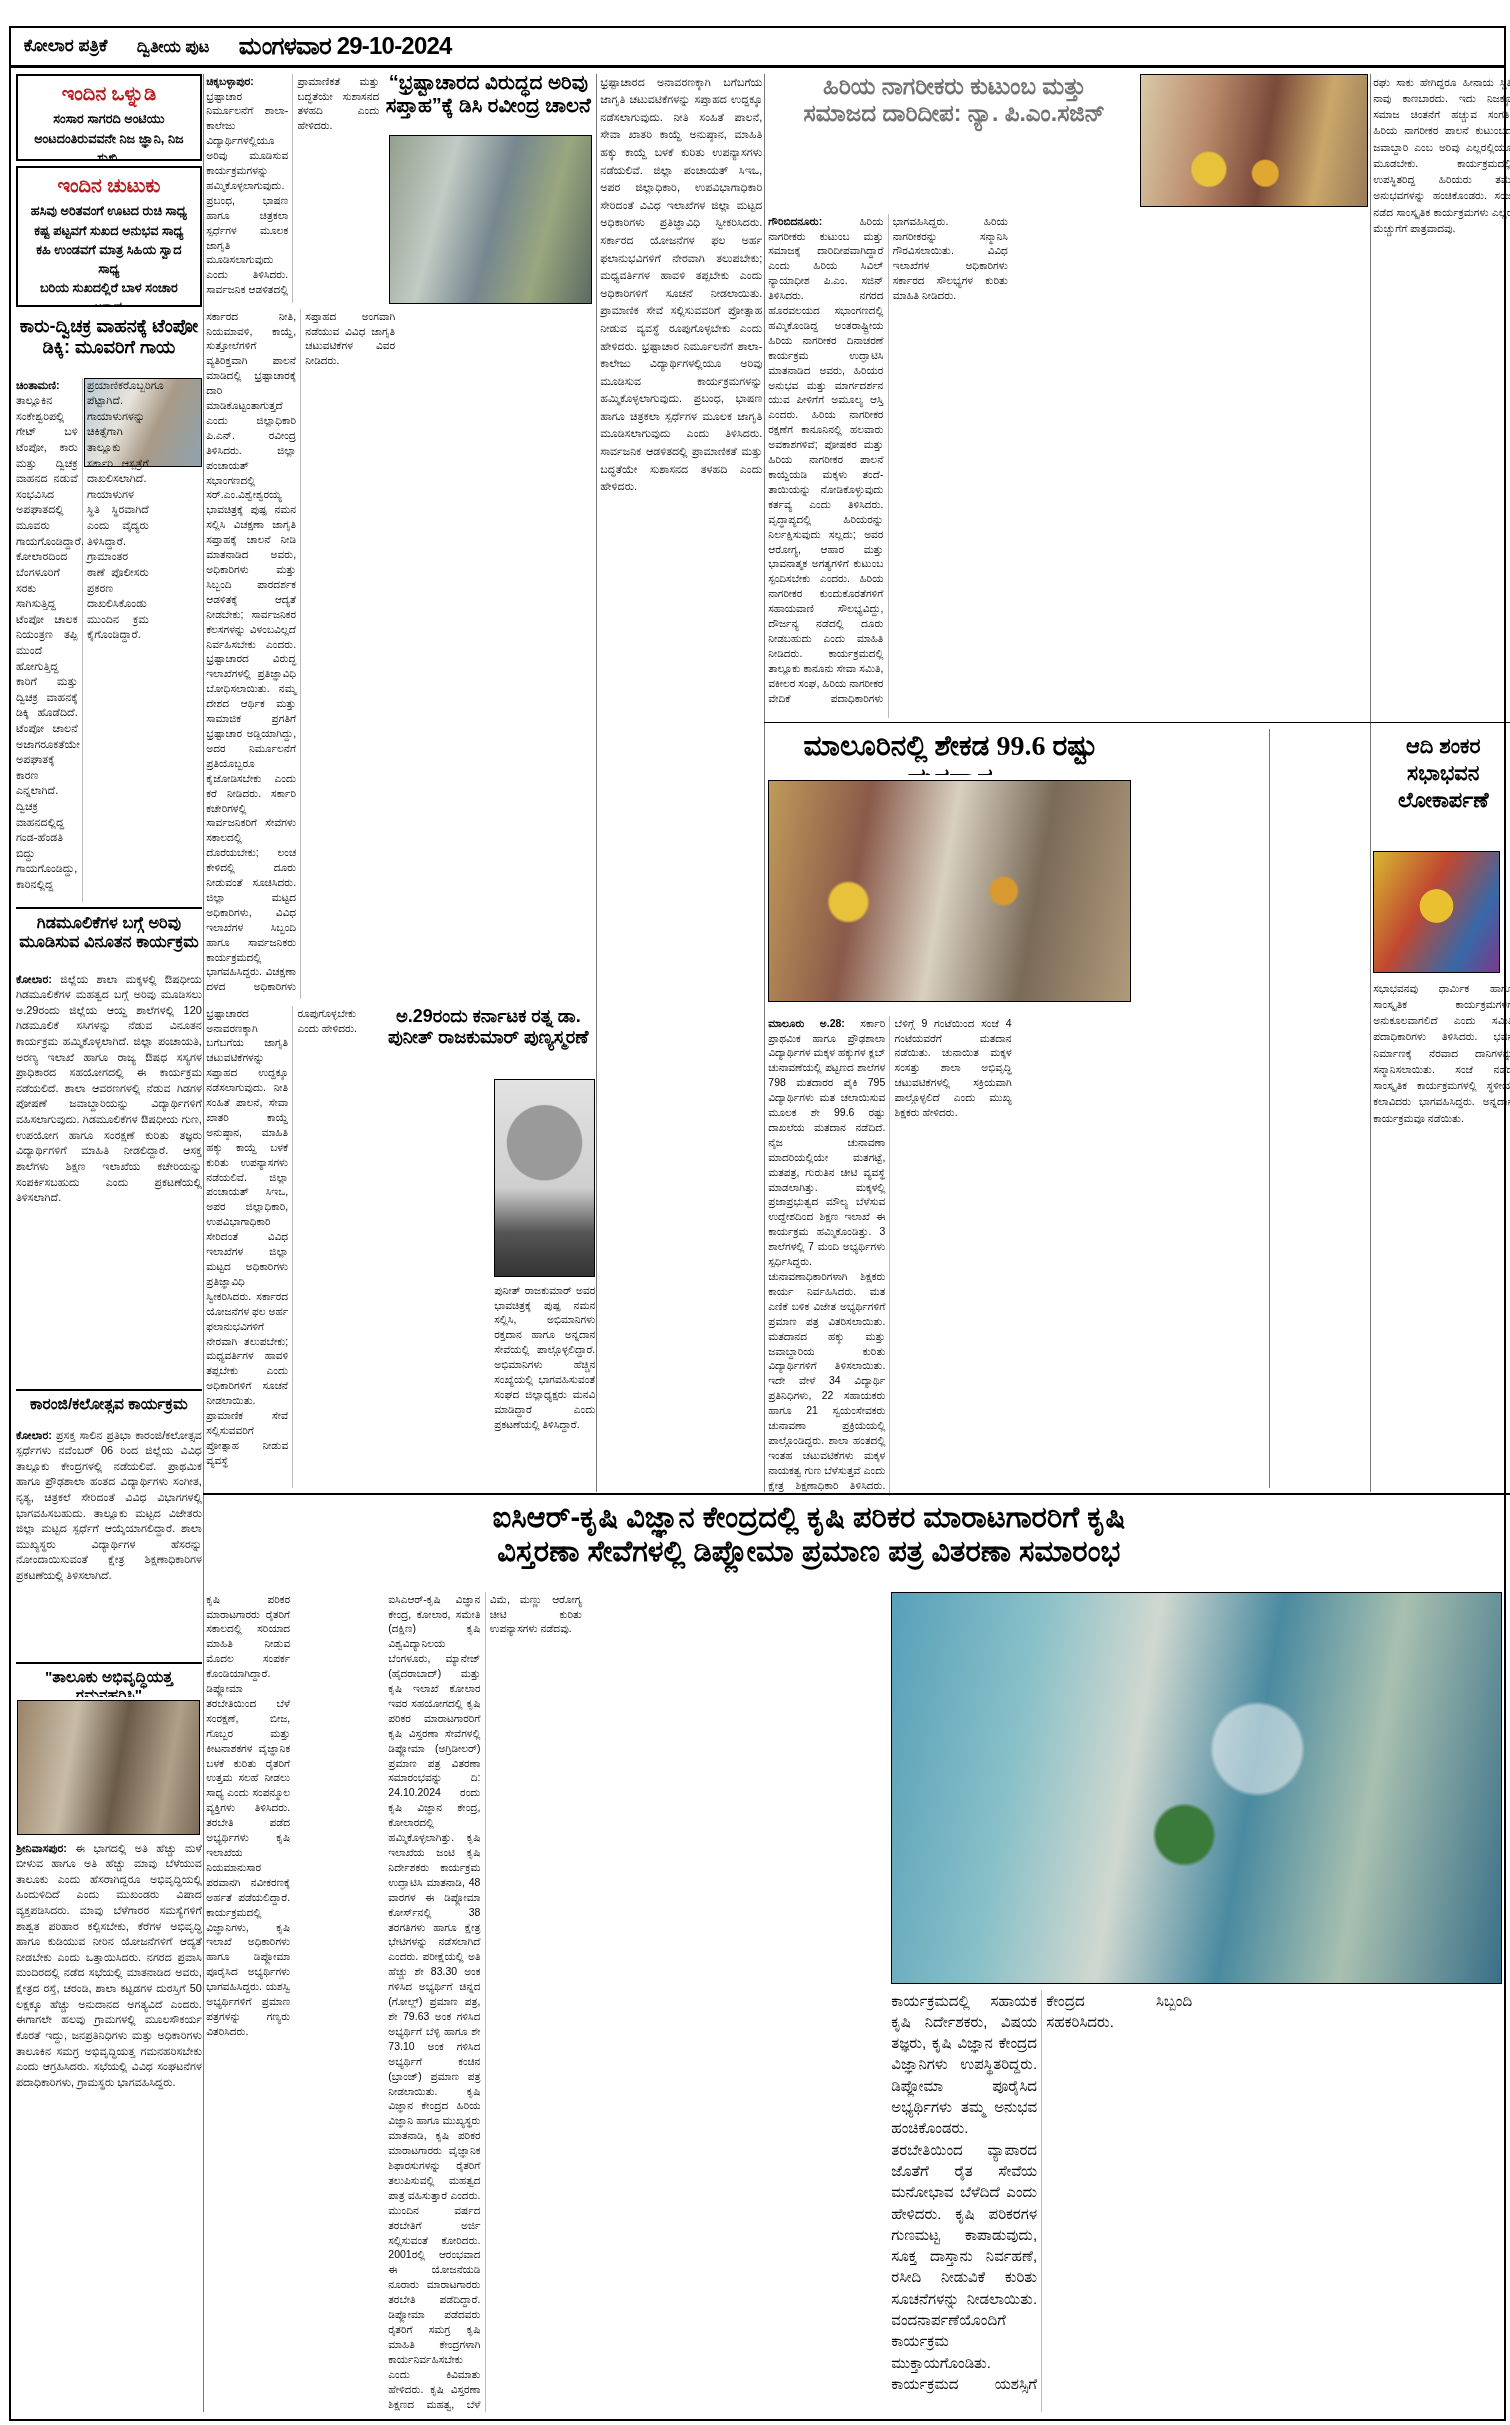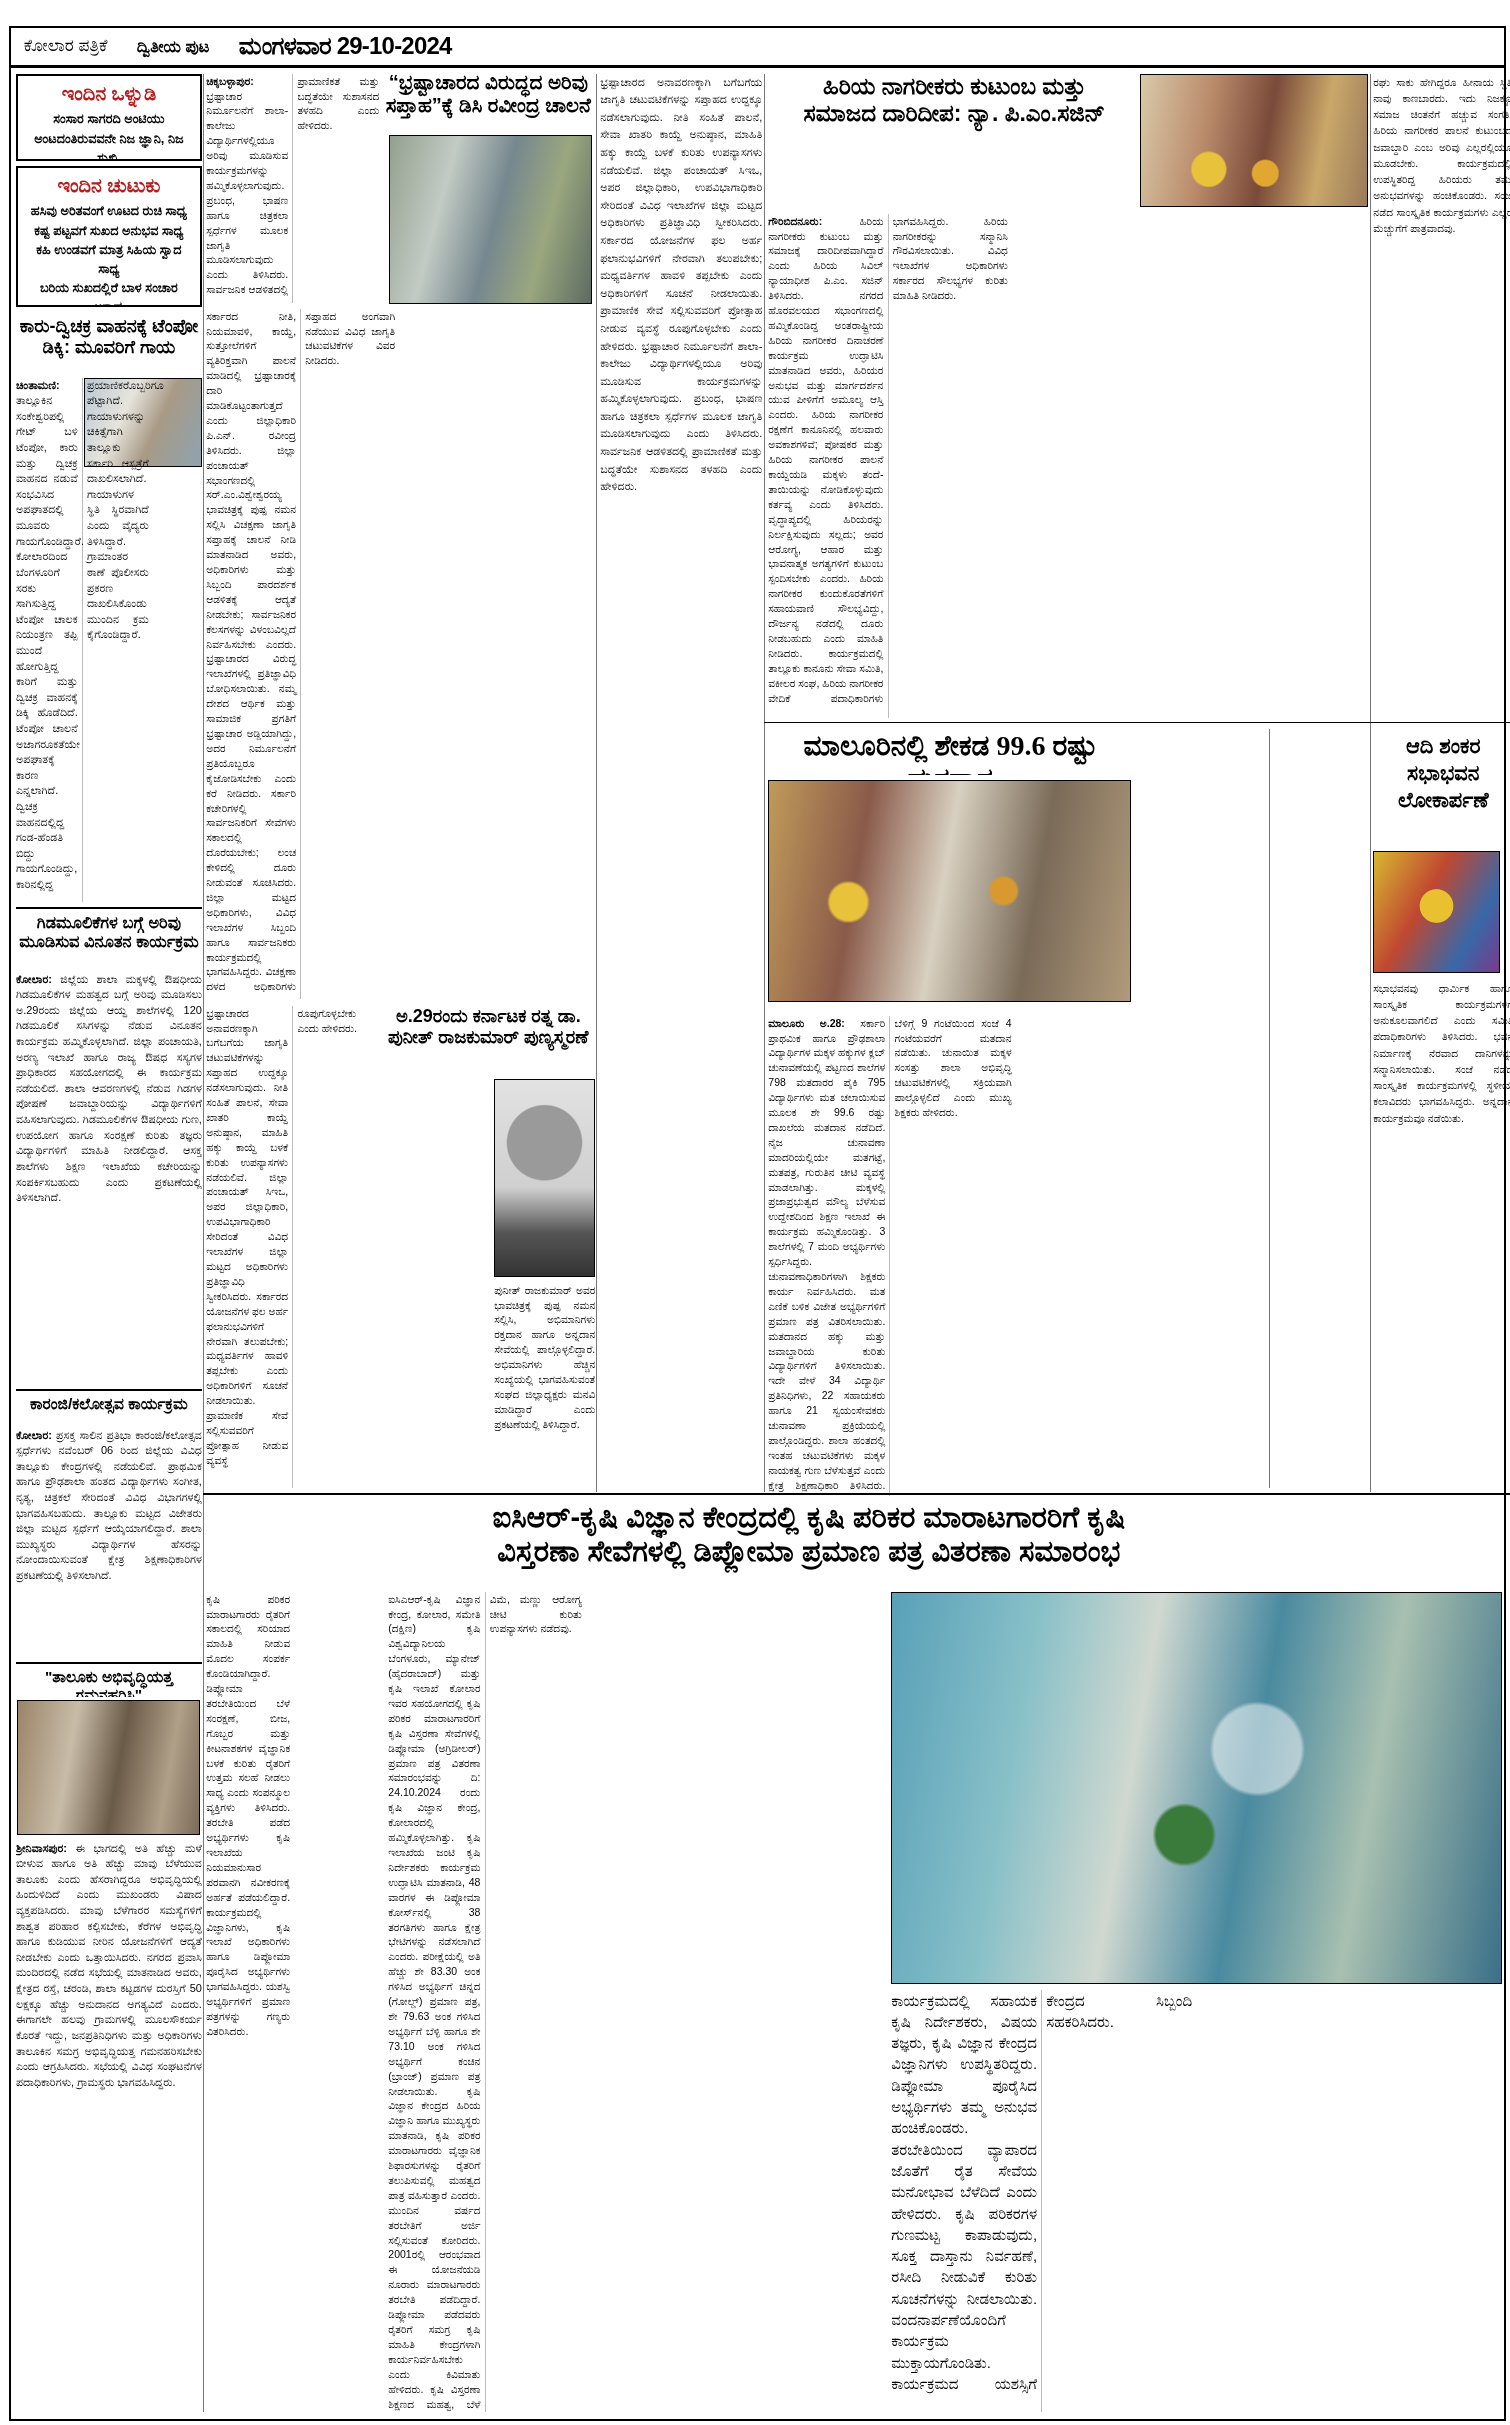"ಕೋಲಾರ ಪತ್ರಿಕೆ" .mh-paper { font-weight: normal -> bold }
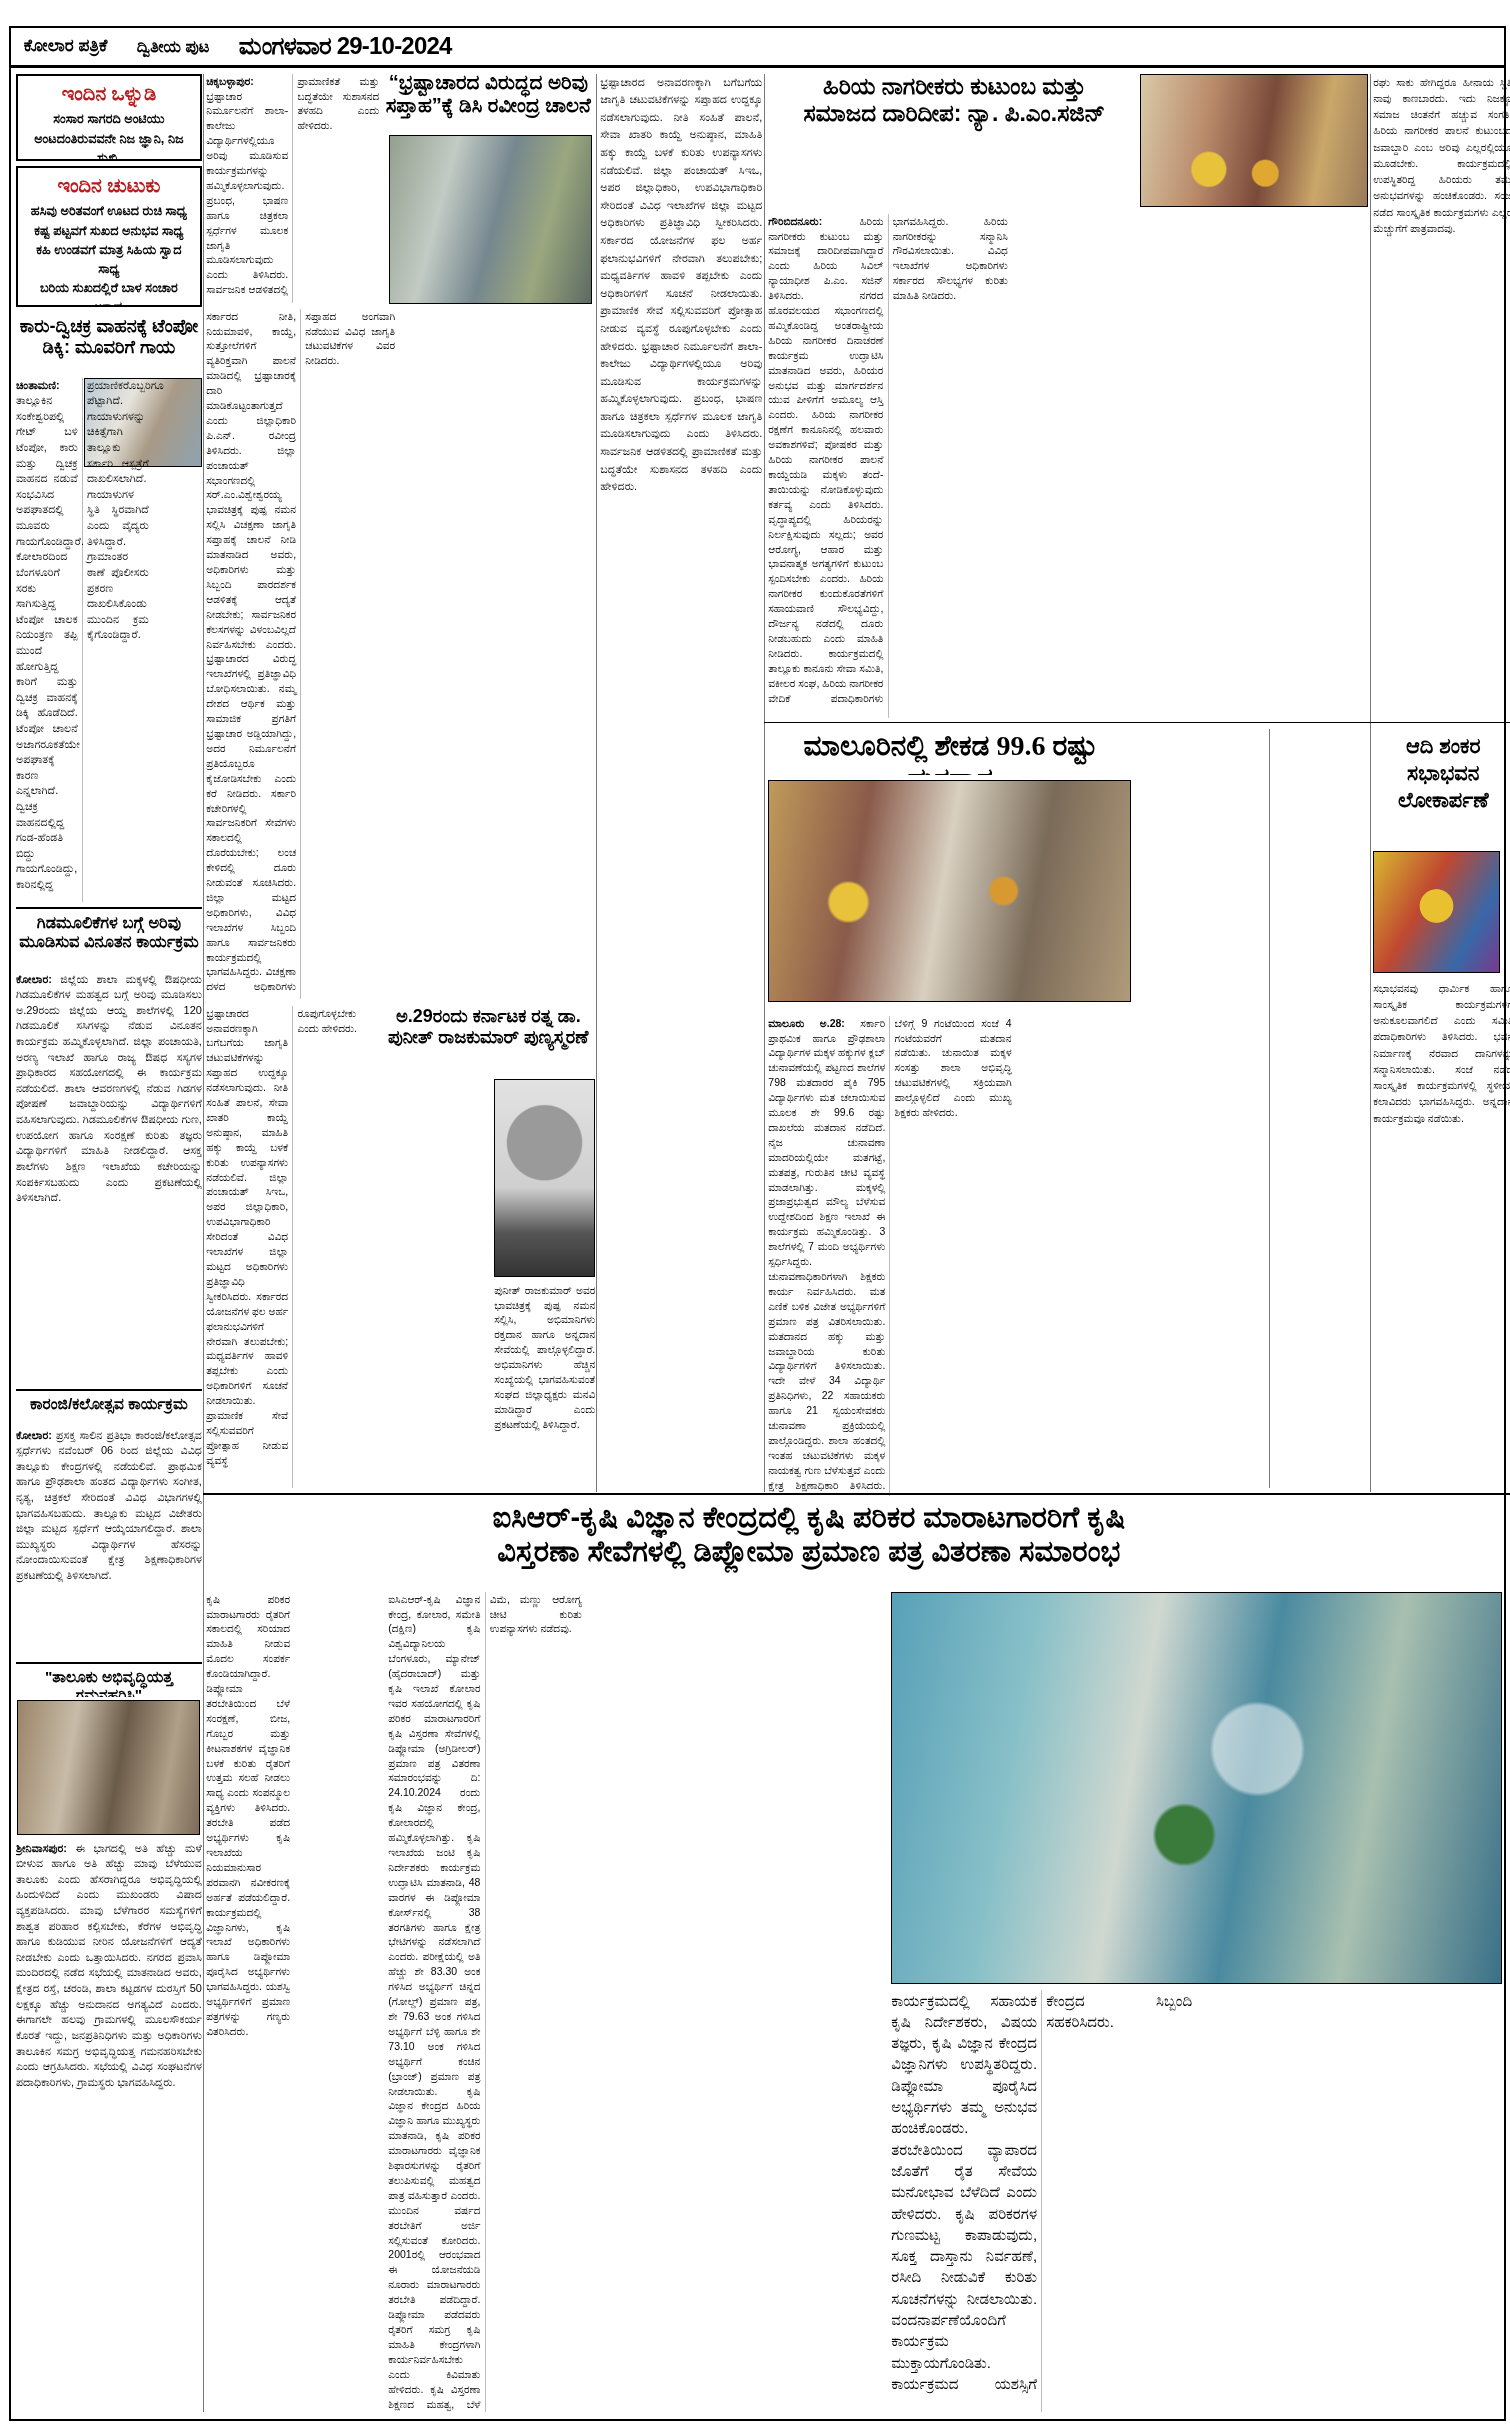"ಹಿರಿಯ ನಾಗರೀಕರು ಕುಟುಂಬ ಮತ್ತು" .red-hl { color: #000000 -> #737373 }
